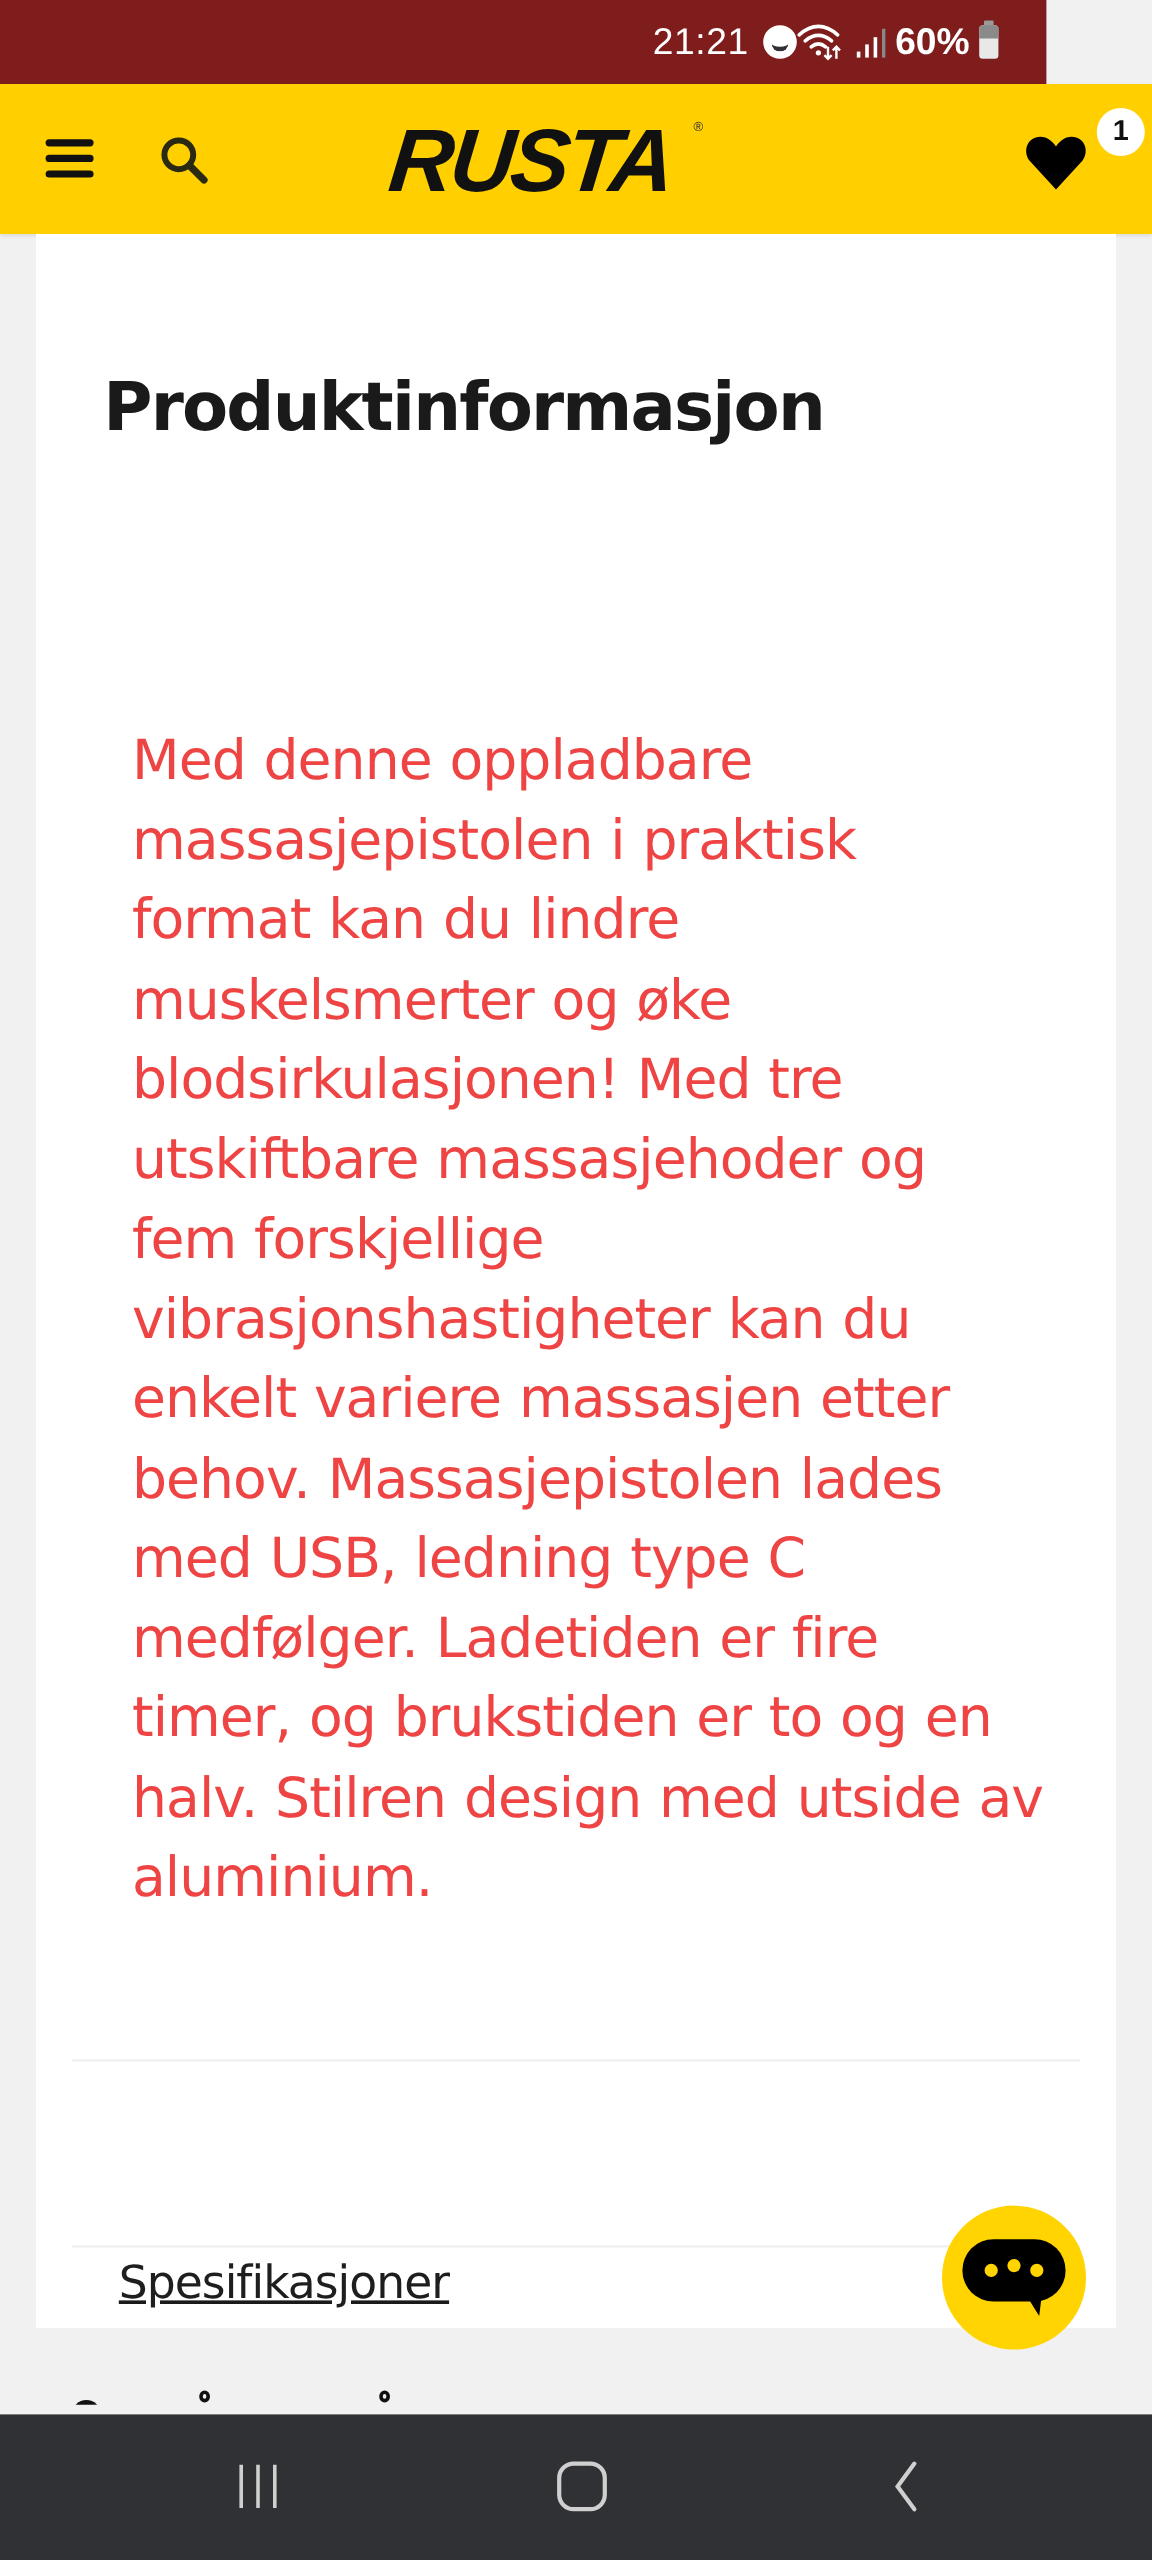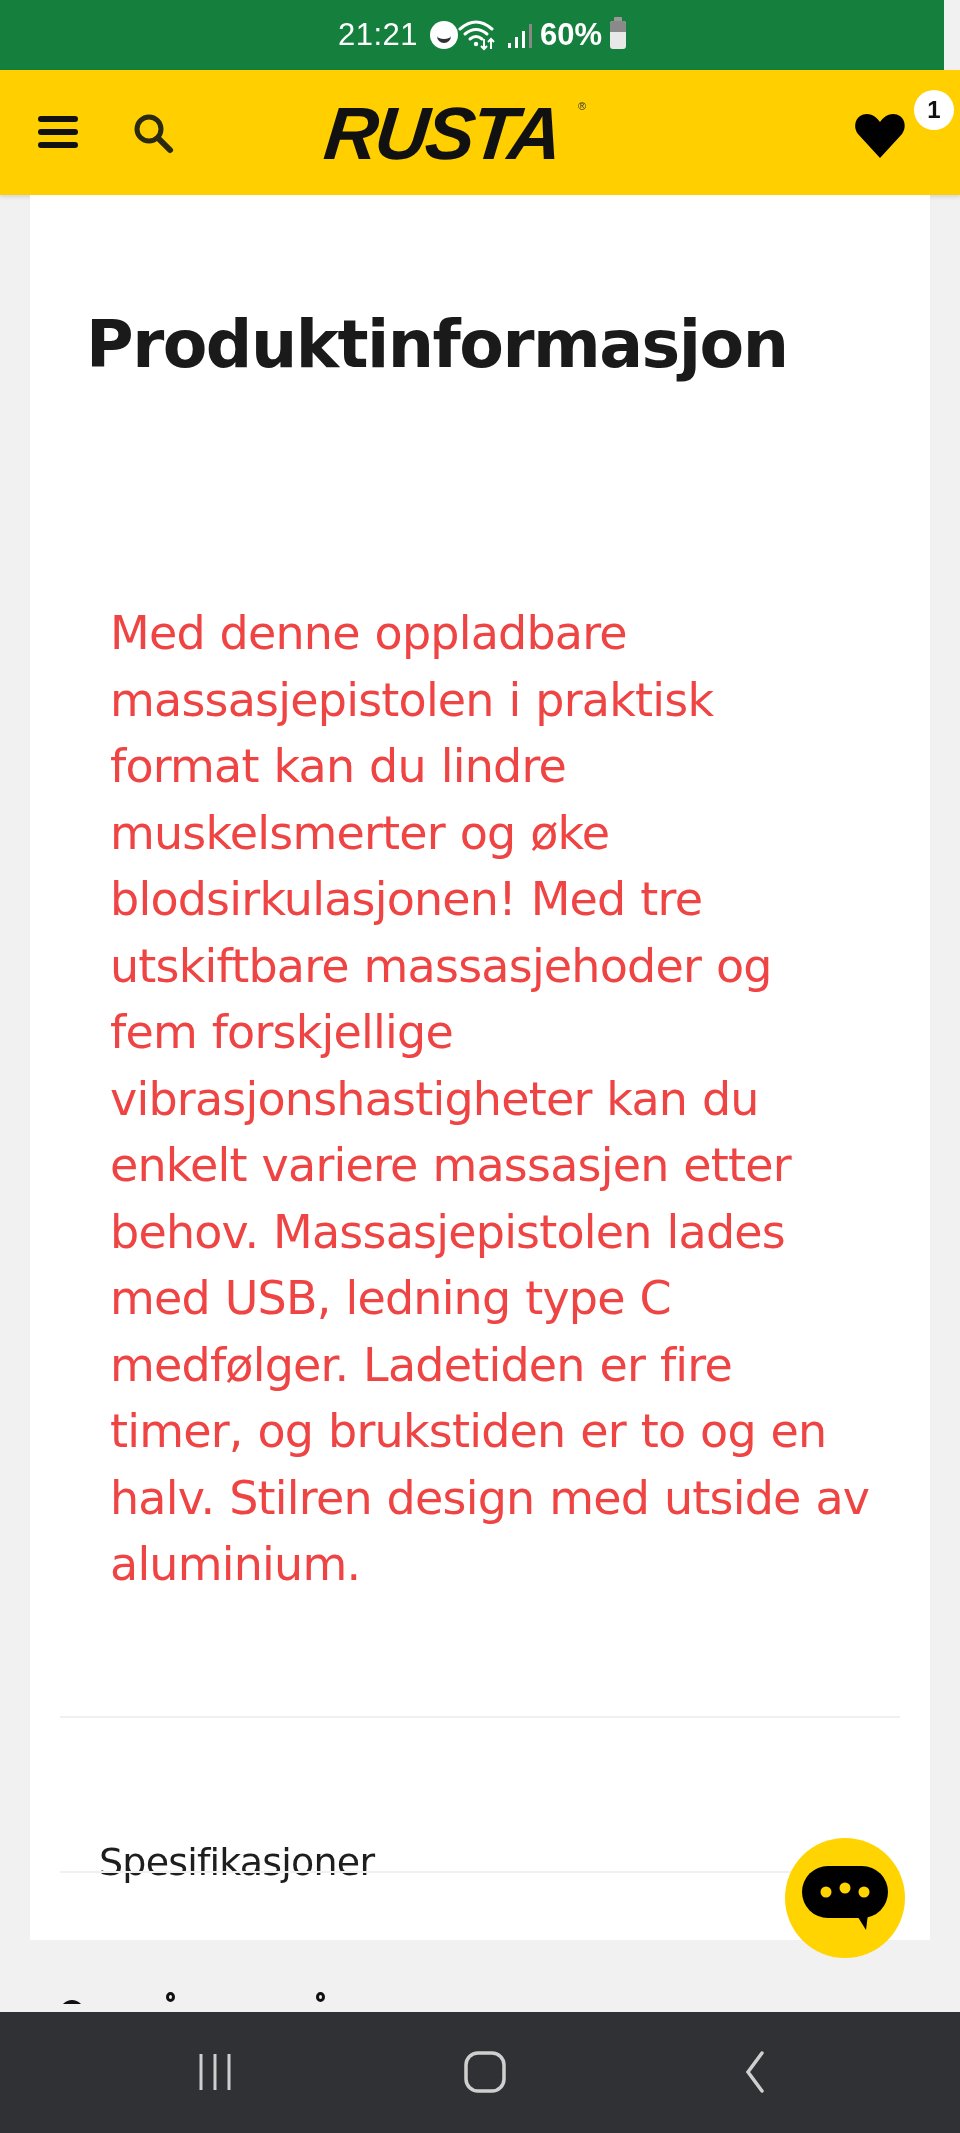"21:21" .status-bar { background: #15803d -> #7f1d1d; justify-content: center -> flex-end; width: 944px -> 872px }
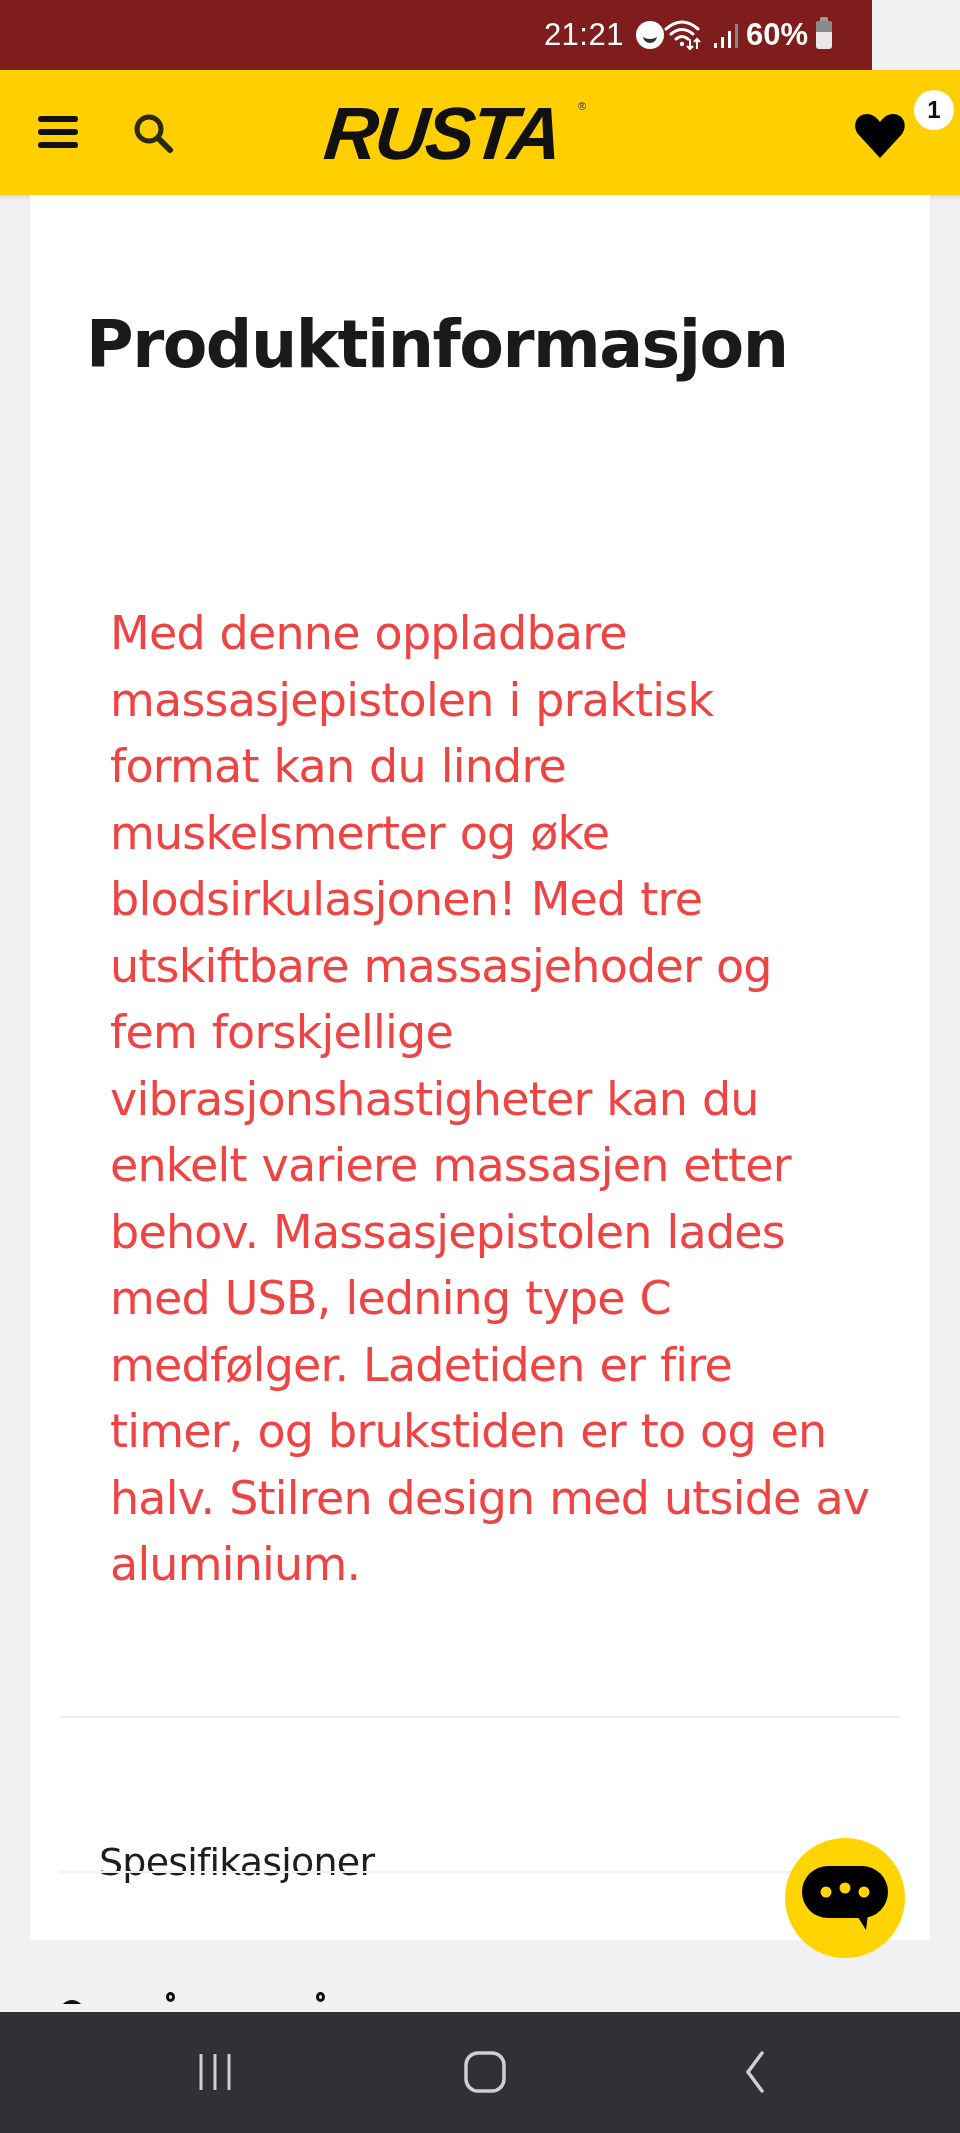"Produktinformasjon" .page-title { font-size: 65px -> 56px }
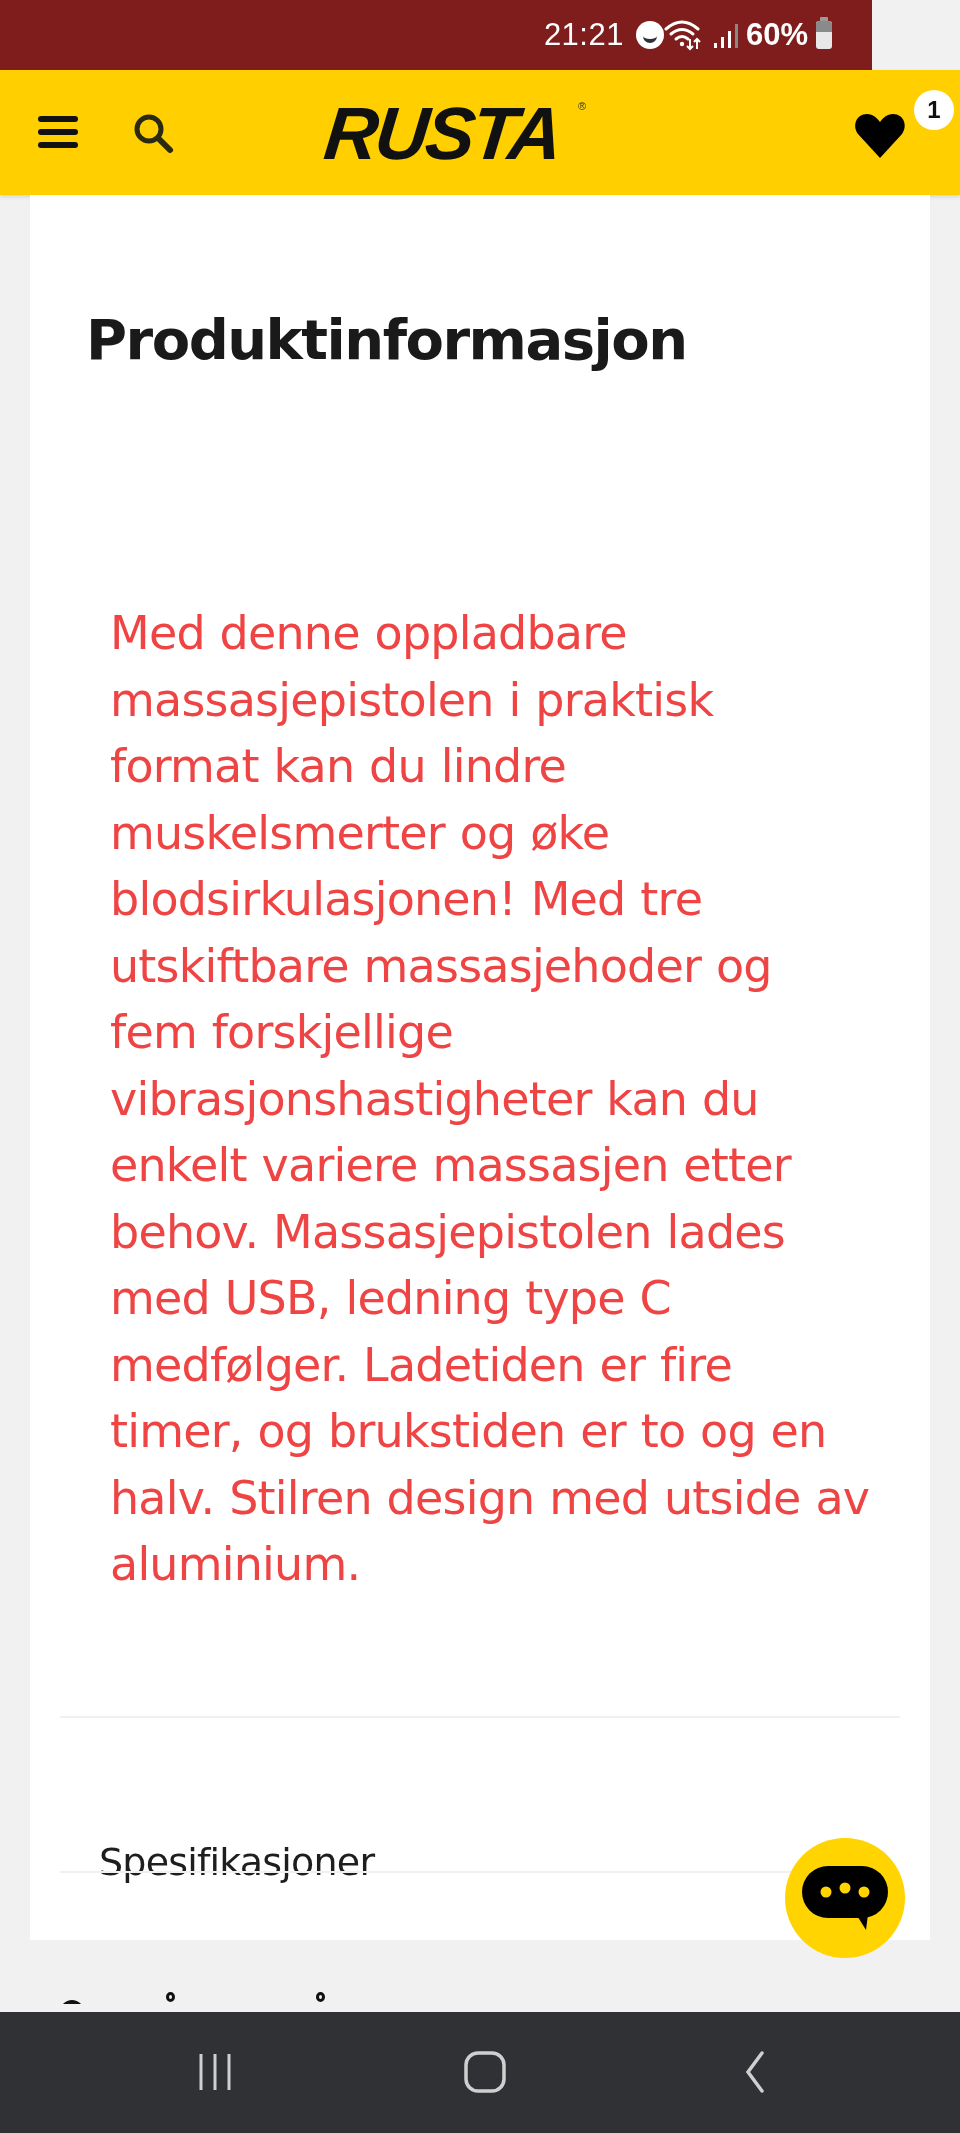"Spesifikasjoner" .accordion-header.closed { text-decoration: none -> underline; top: 1608px -> 1648px }
